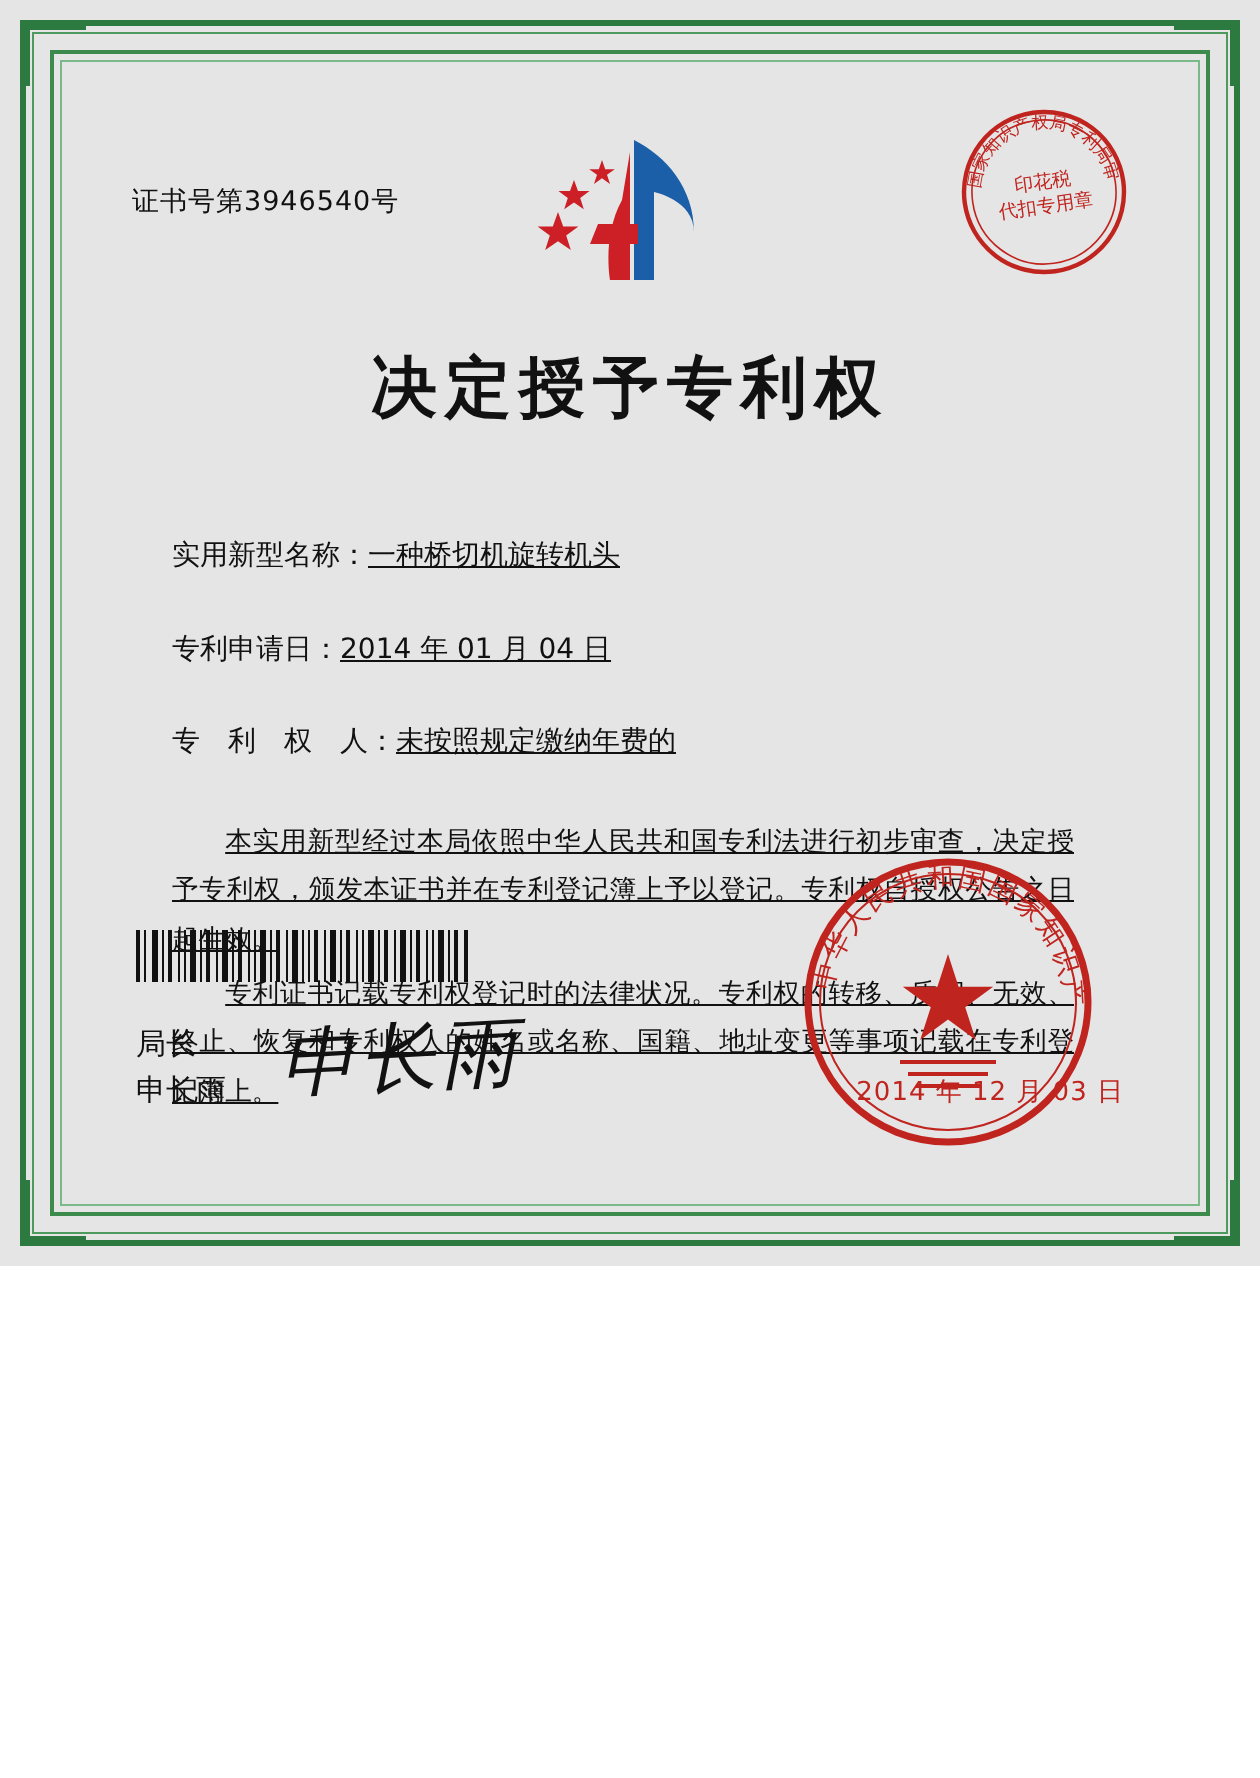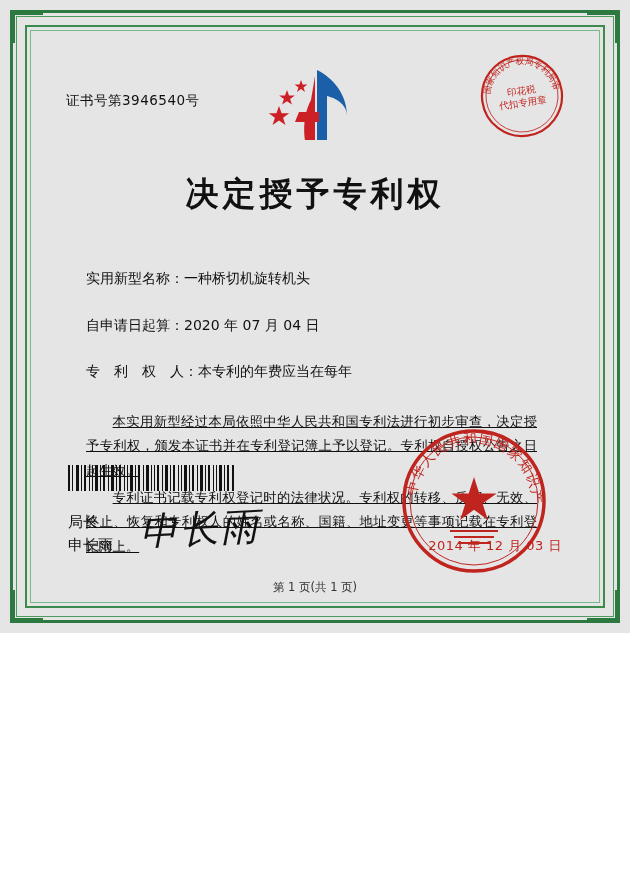"一种桥切机旋转机头" .field-value { text-decoration: none -> underline }
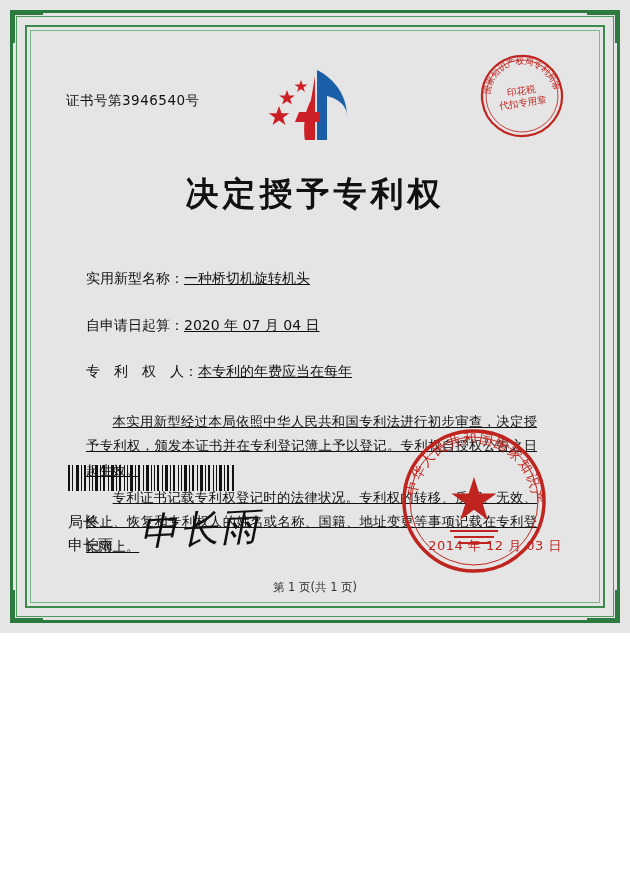"自申请日起算：" span.field-label { text: 自申请日起算 -> 专利申请日 }
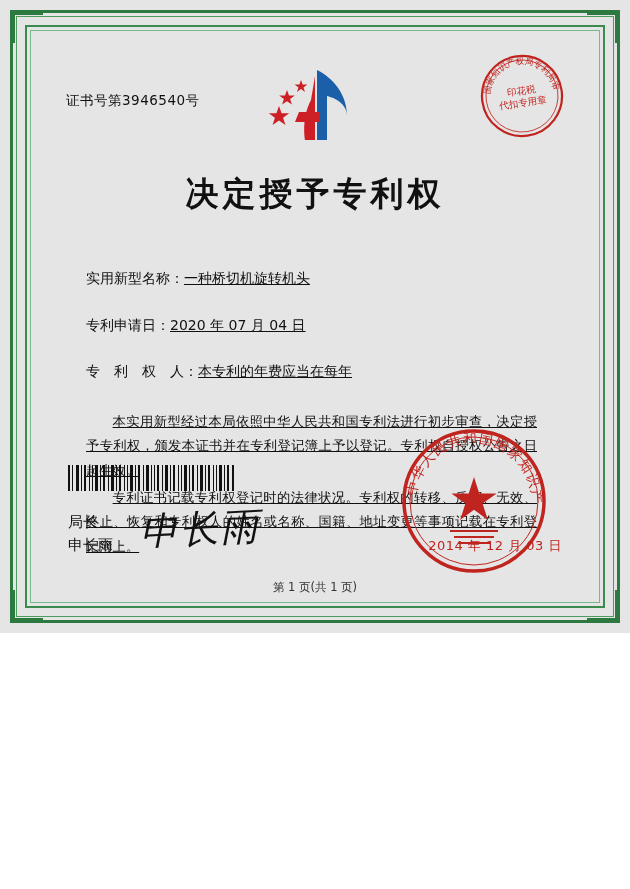"2020 年 07 月 04" span.field-value { text: 2020 年 07 -> 2014 年 01 }
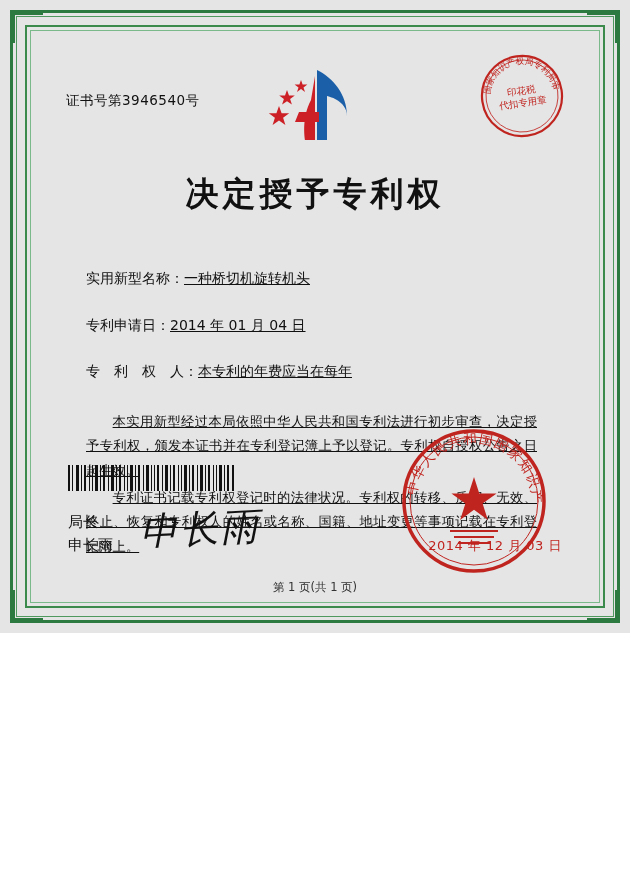"本专利的年费应当在每年" span.field-value { text: 本专利的年费应当在每年 -> 未按照规定缴纳年费的 }
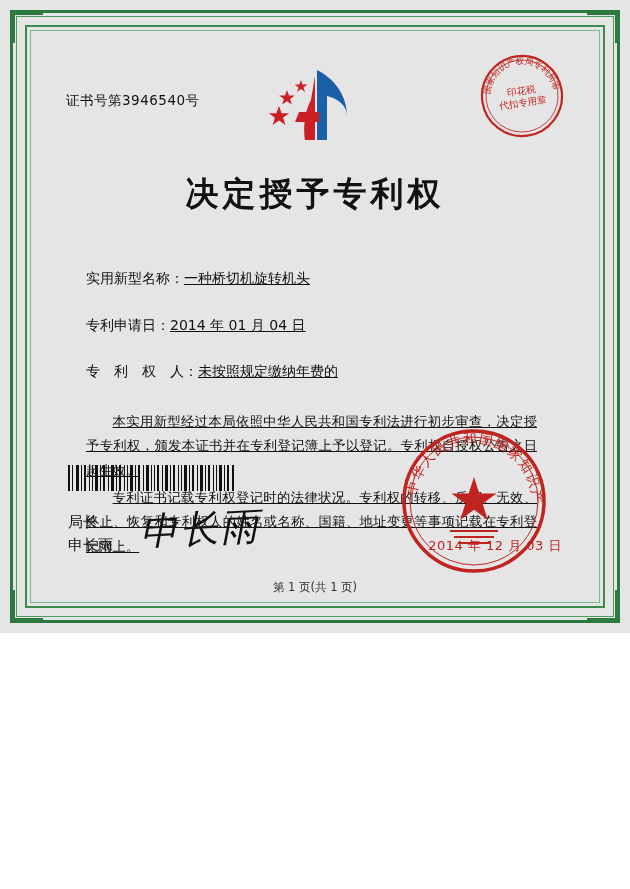"第 1 页(共 1 页)" div.footer { html: <div>第 1 页(共 1 页)</div> -> none }
